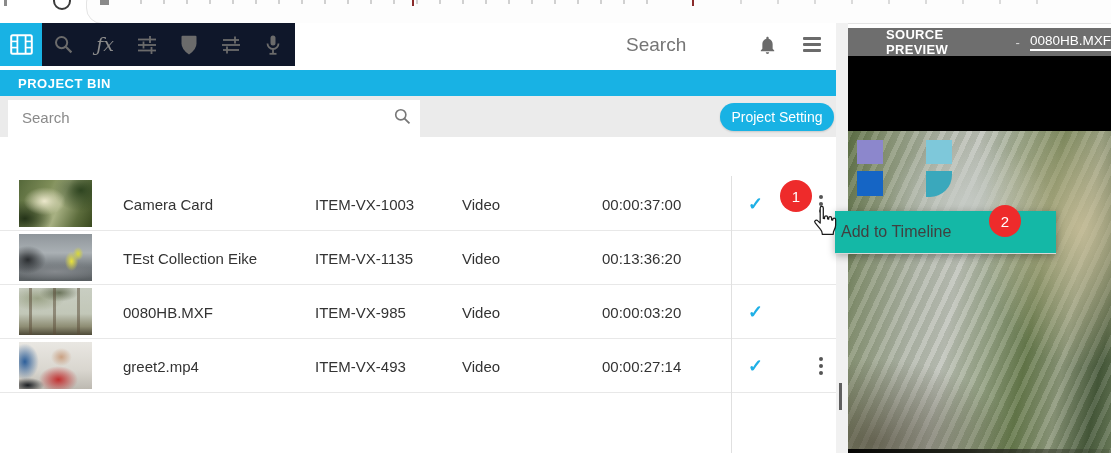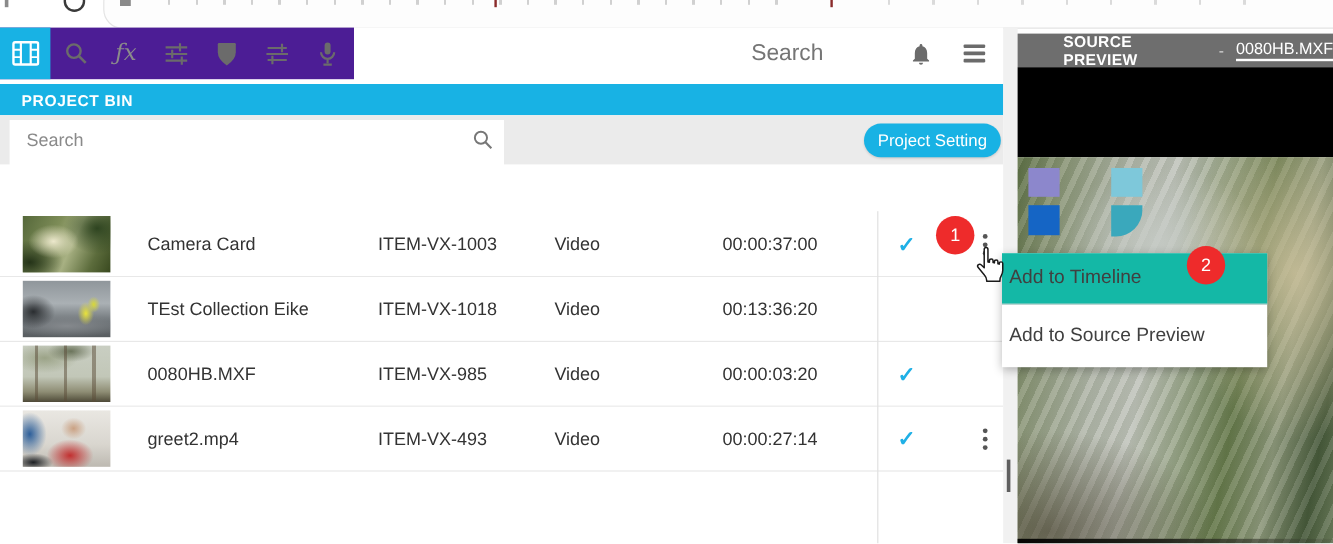"ƒx" #toolbar { background: #4c1d95 -> #0f172a }
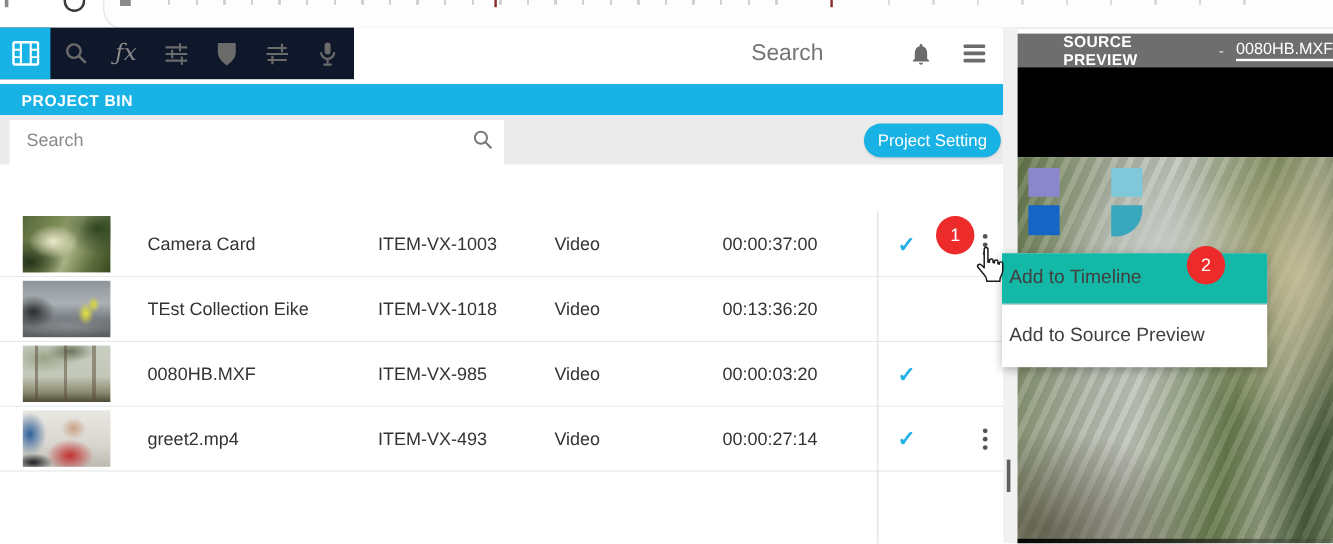"ITEM-VX-1018" span.cell { text: ITEM-VX-1018 -> ITEM-VX-1135 }
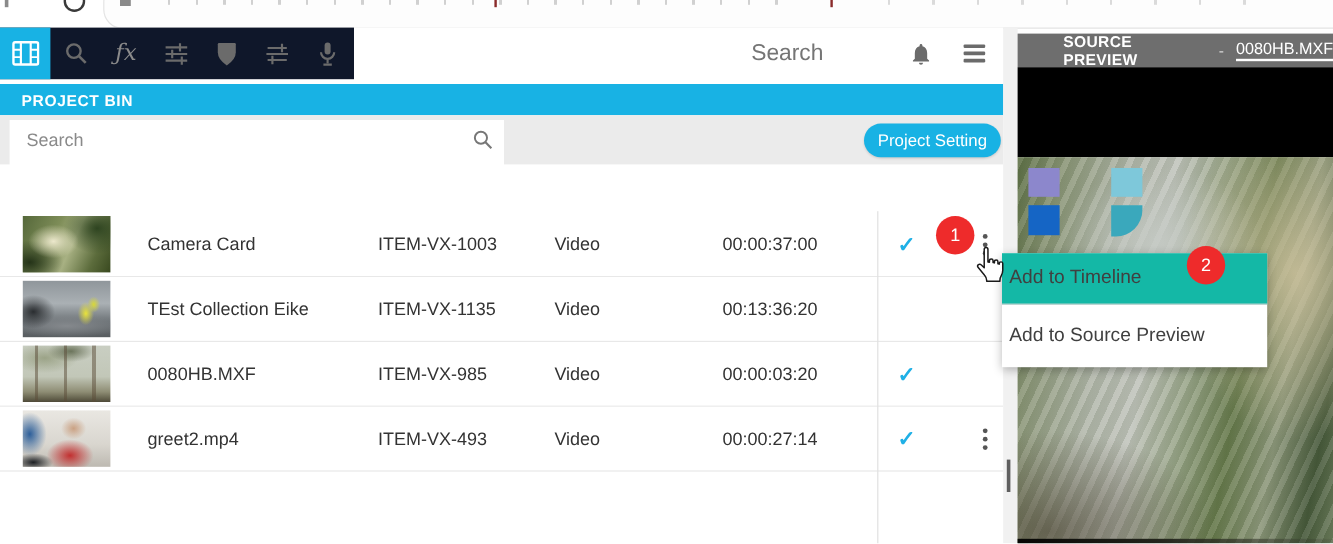"Add to Source Preview" div.menu-item { html: <div>Add to Source Preview</div> -> none }
